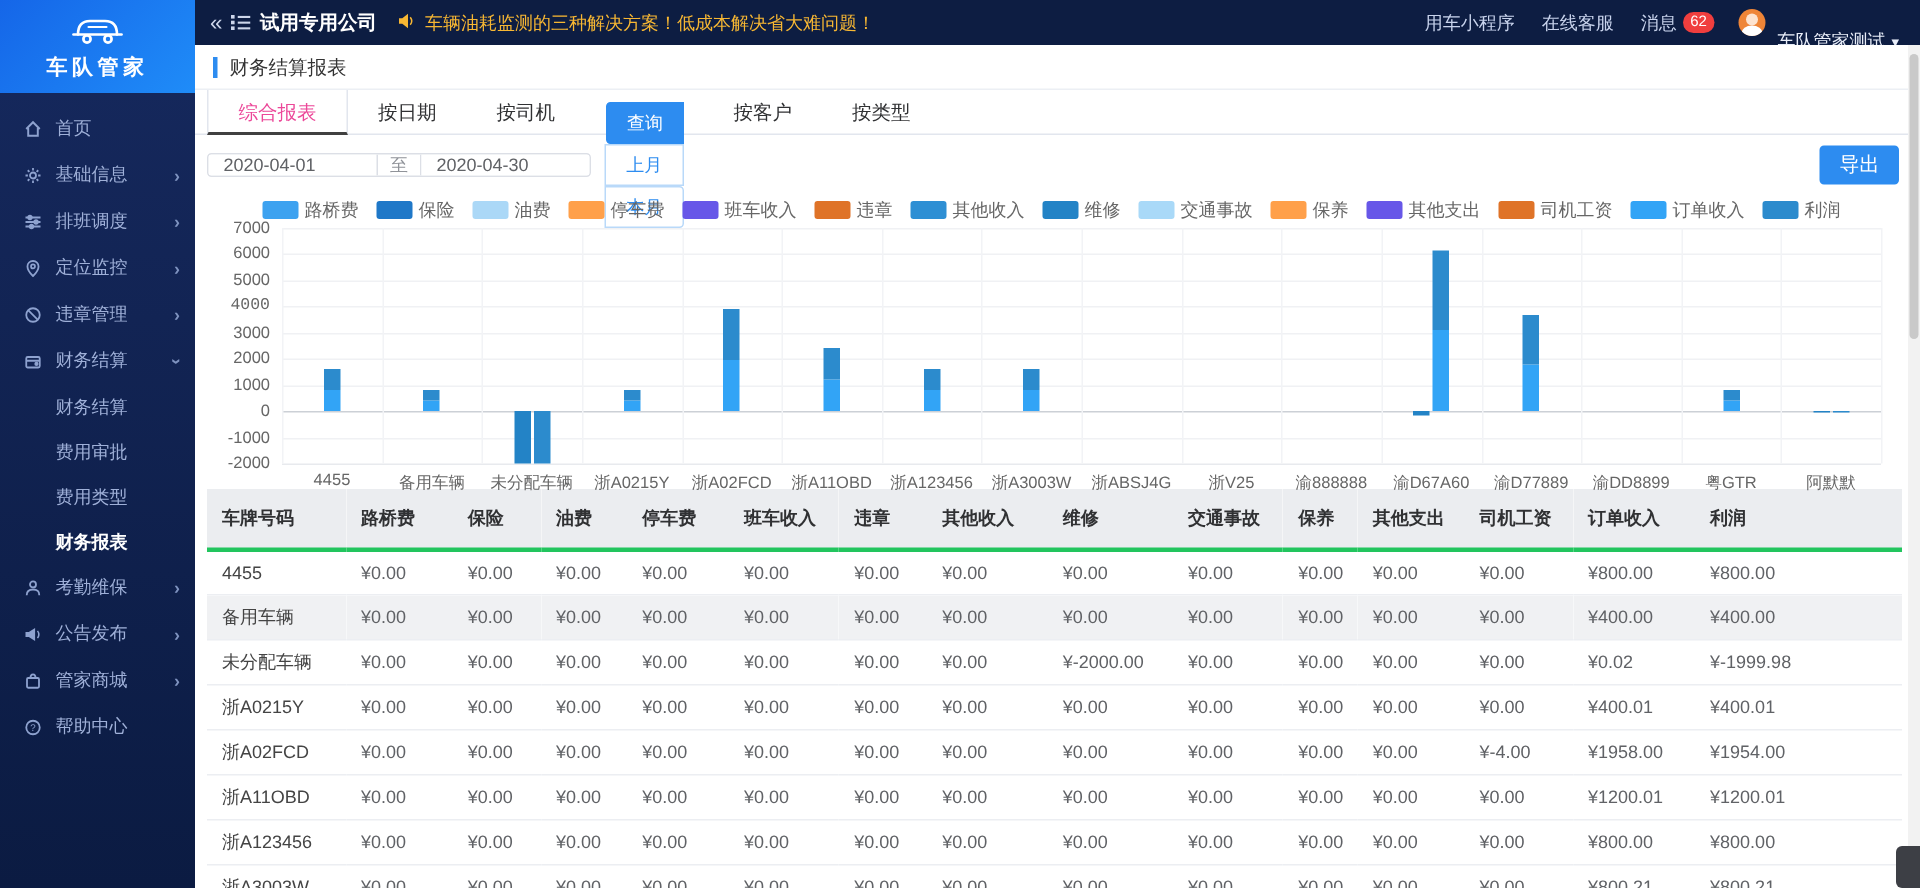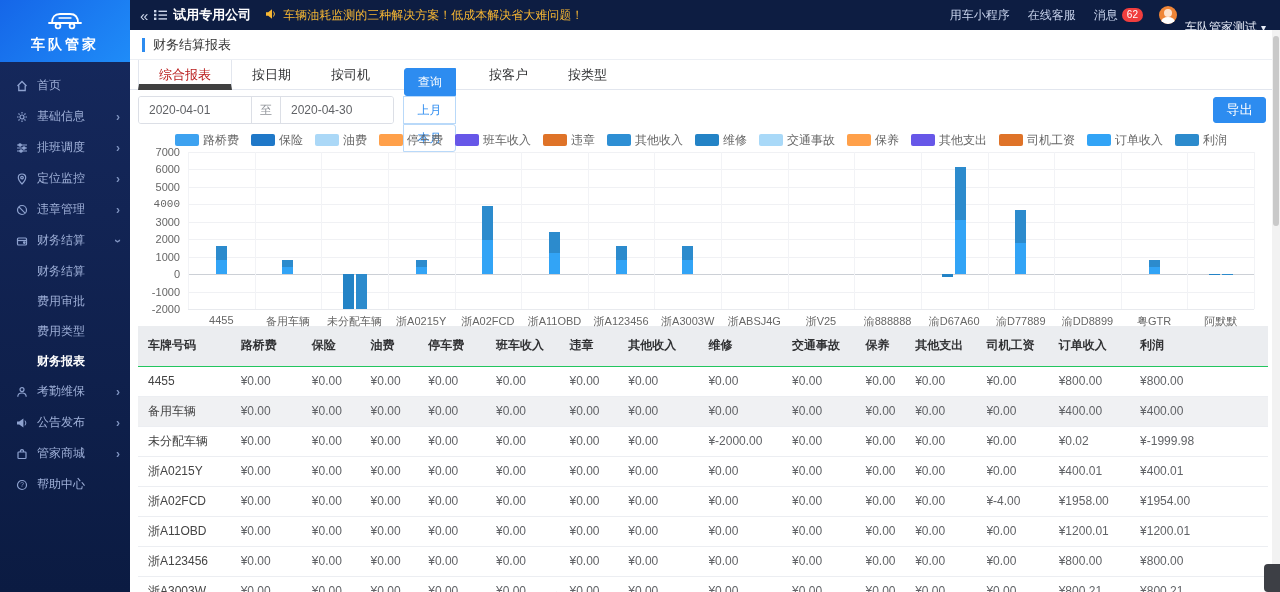"综合报表" .tab.active { border-bottom: 6px solid #404040 -> 2px solid #404040; color: #b91c1c -> #ec4899 }
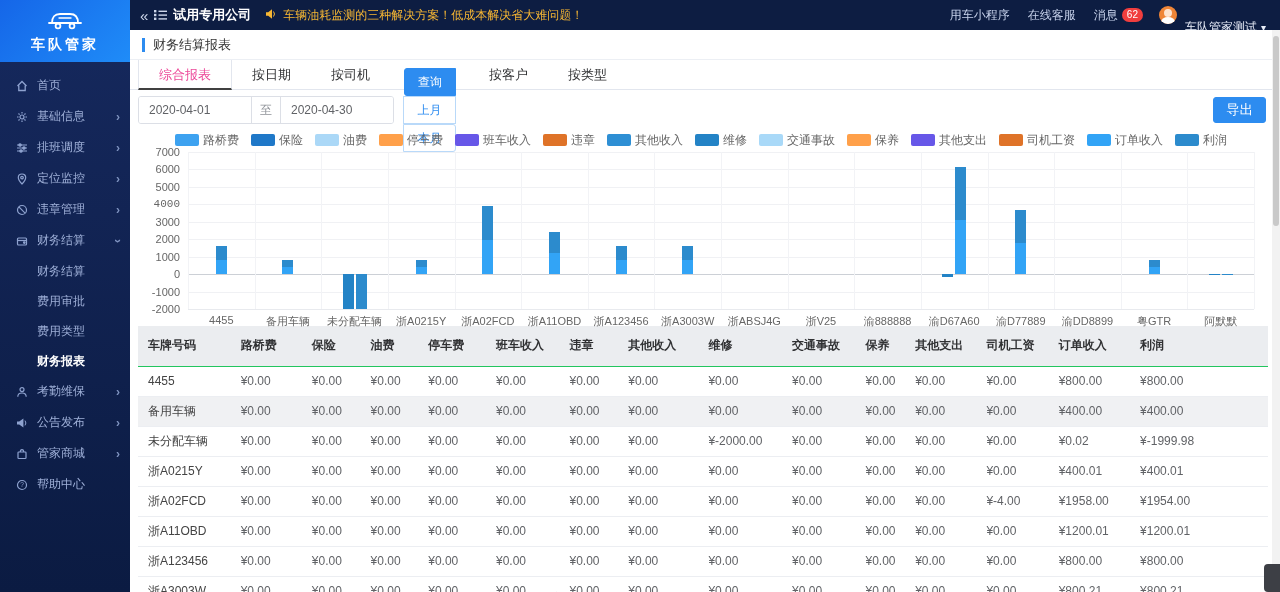"2020-04-01" .date-range { height: 28px -> 16px }
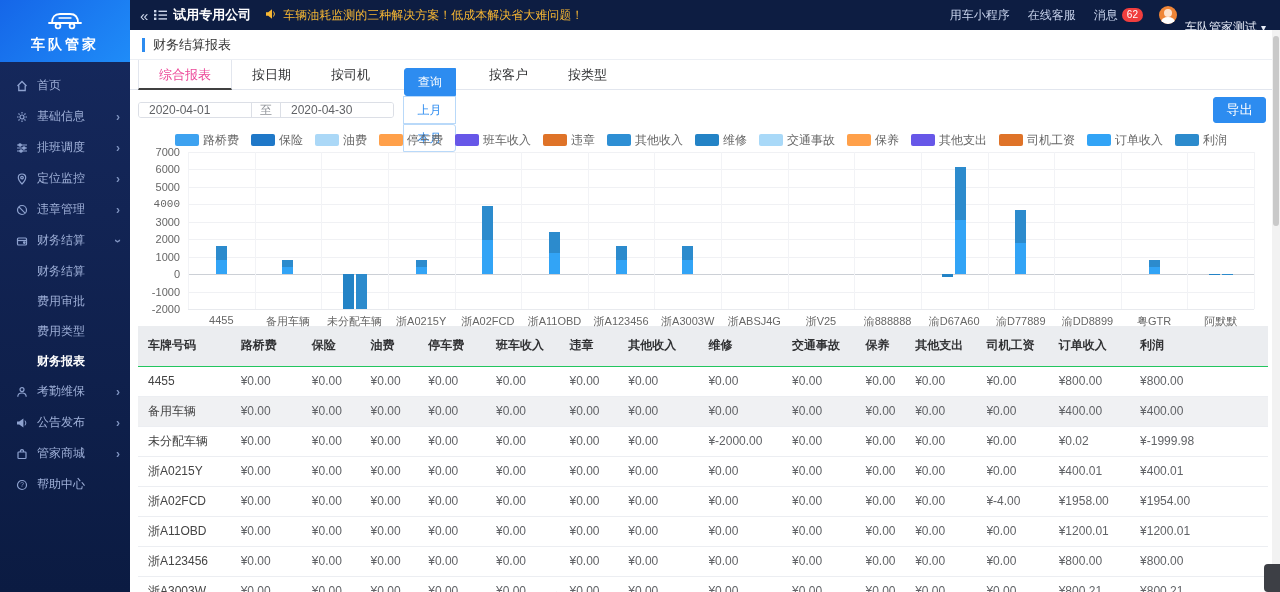"车牌号码" .report-table th { border-bottom: 1px solid #22c55e -> 3px solid #22c55e }
